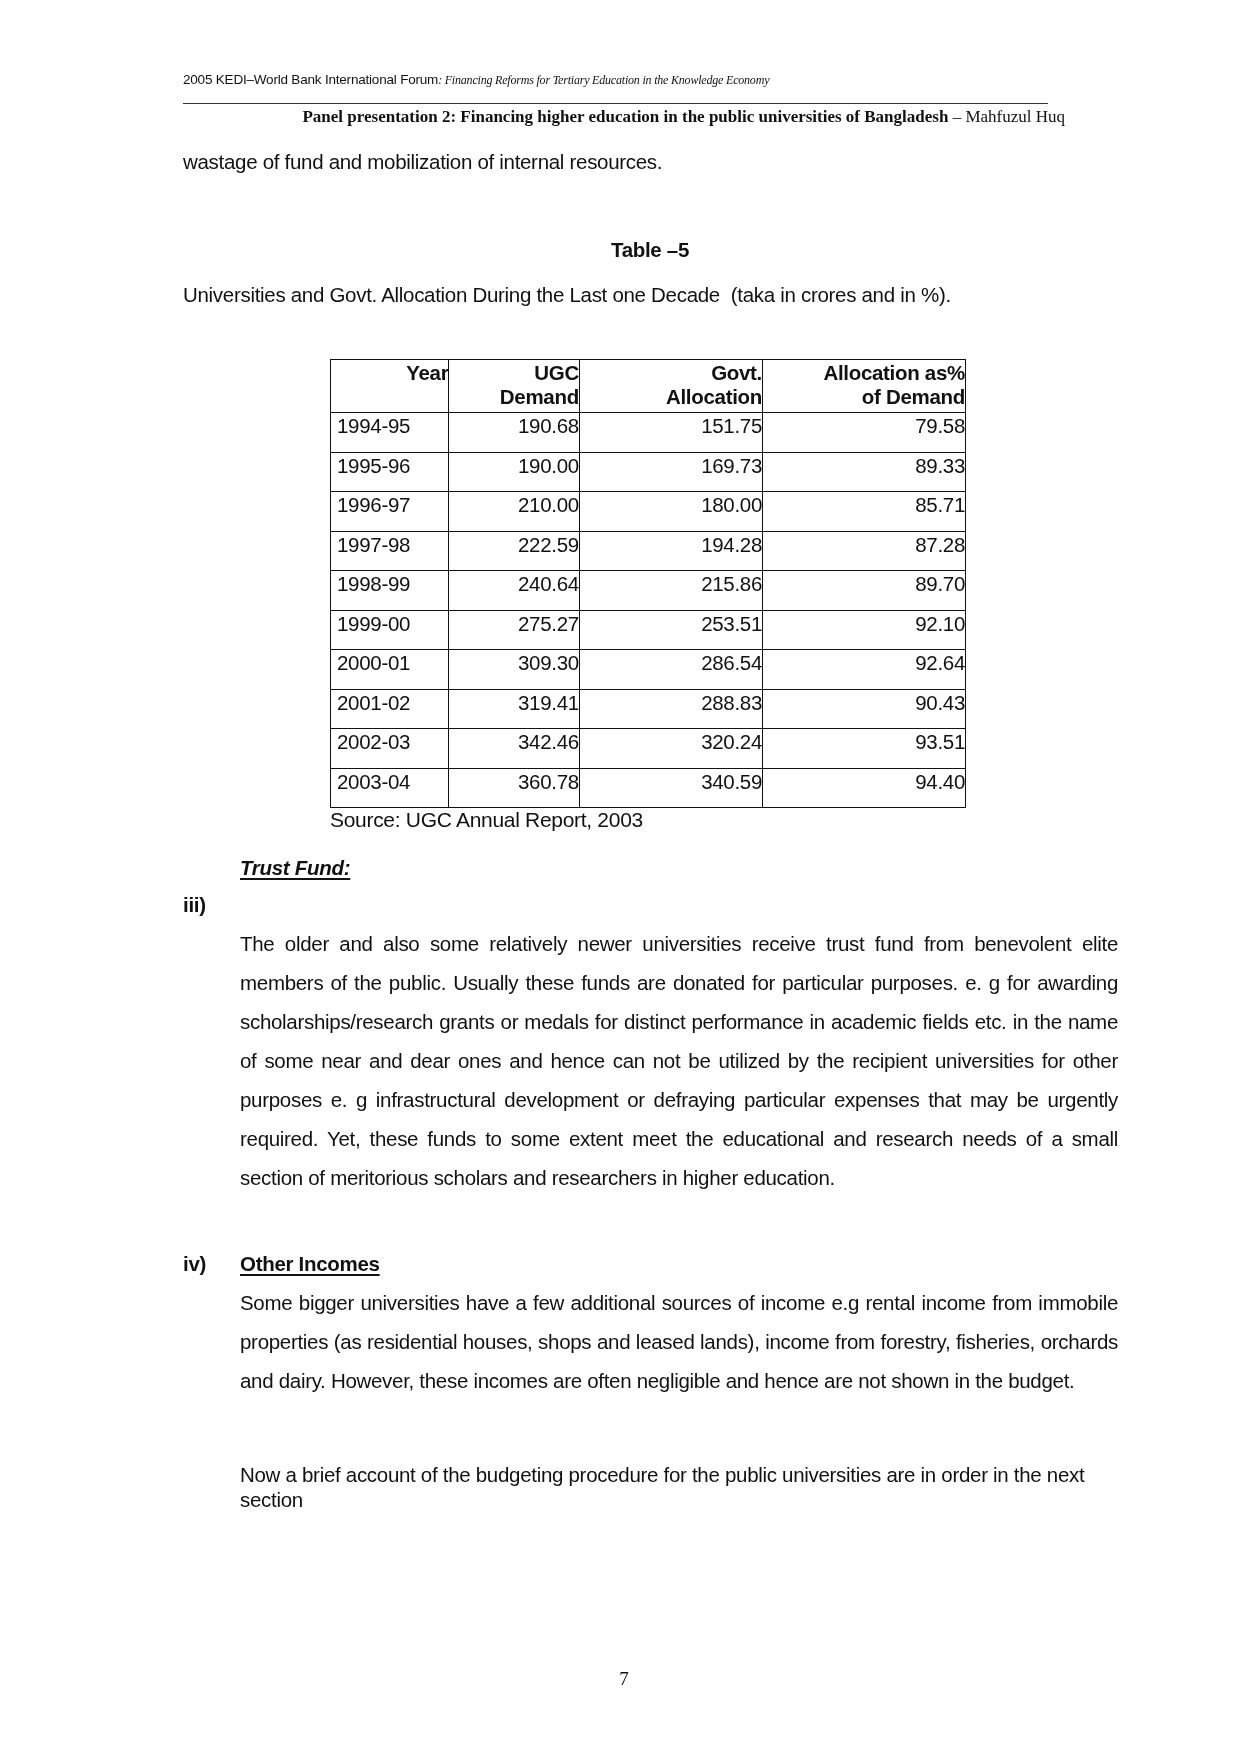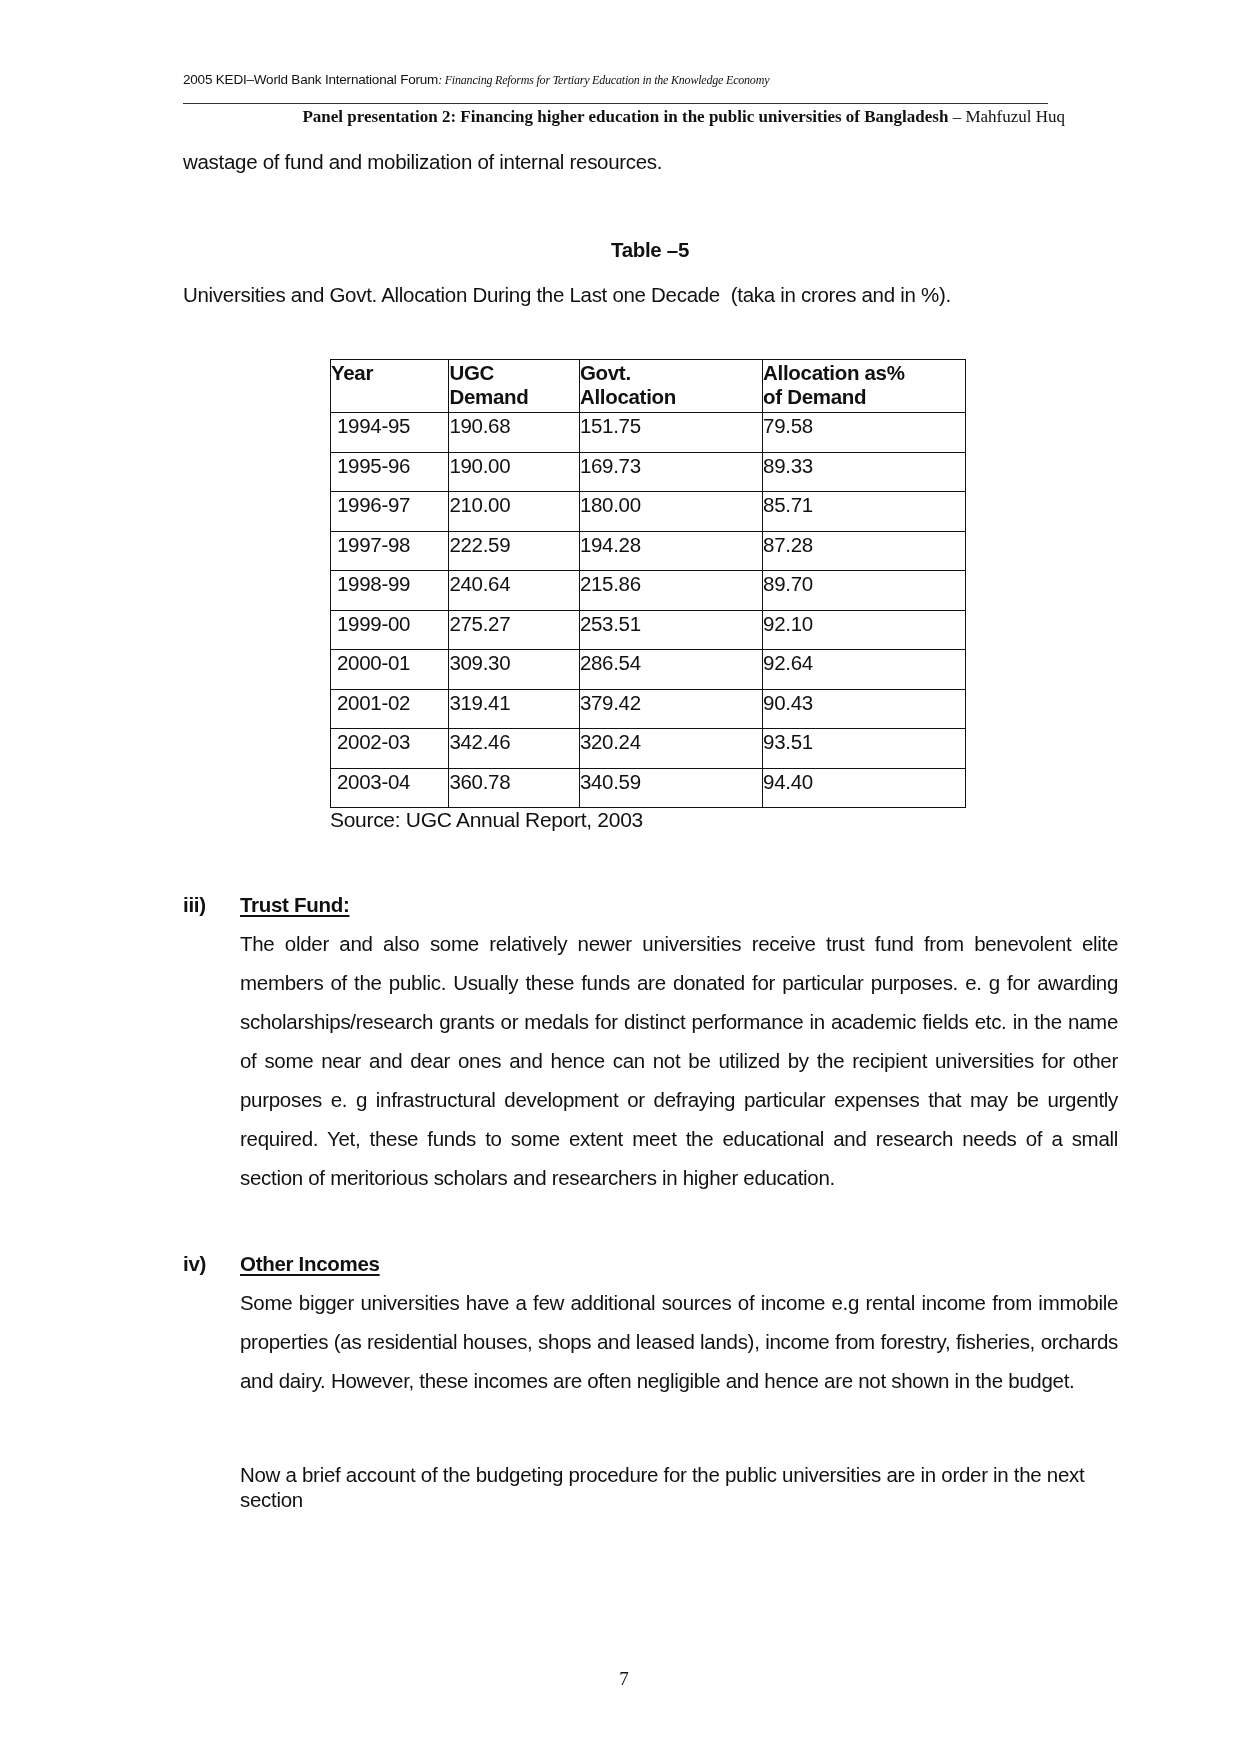"Year" table.data th, table.data td { text-align: left -> right }
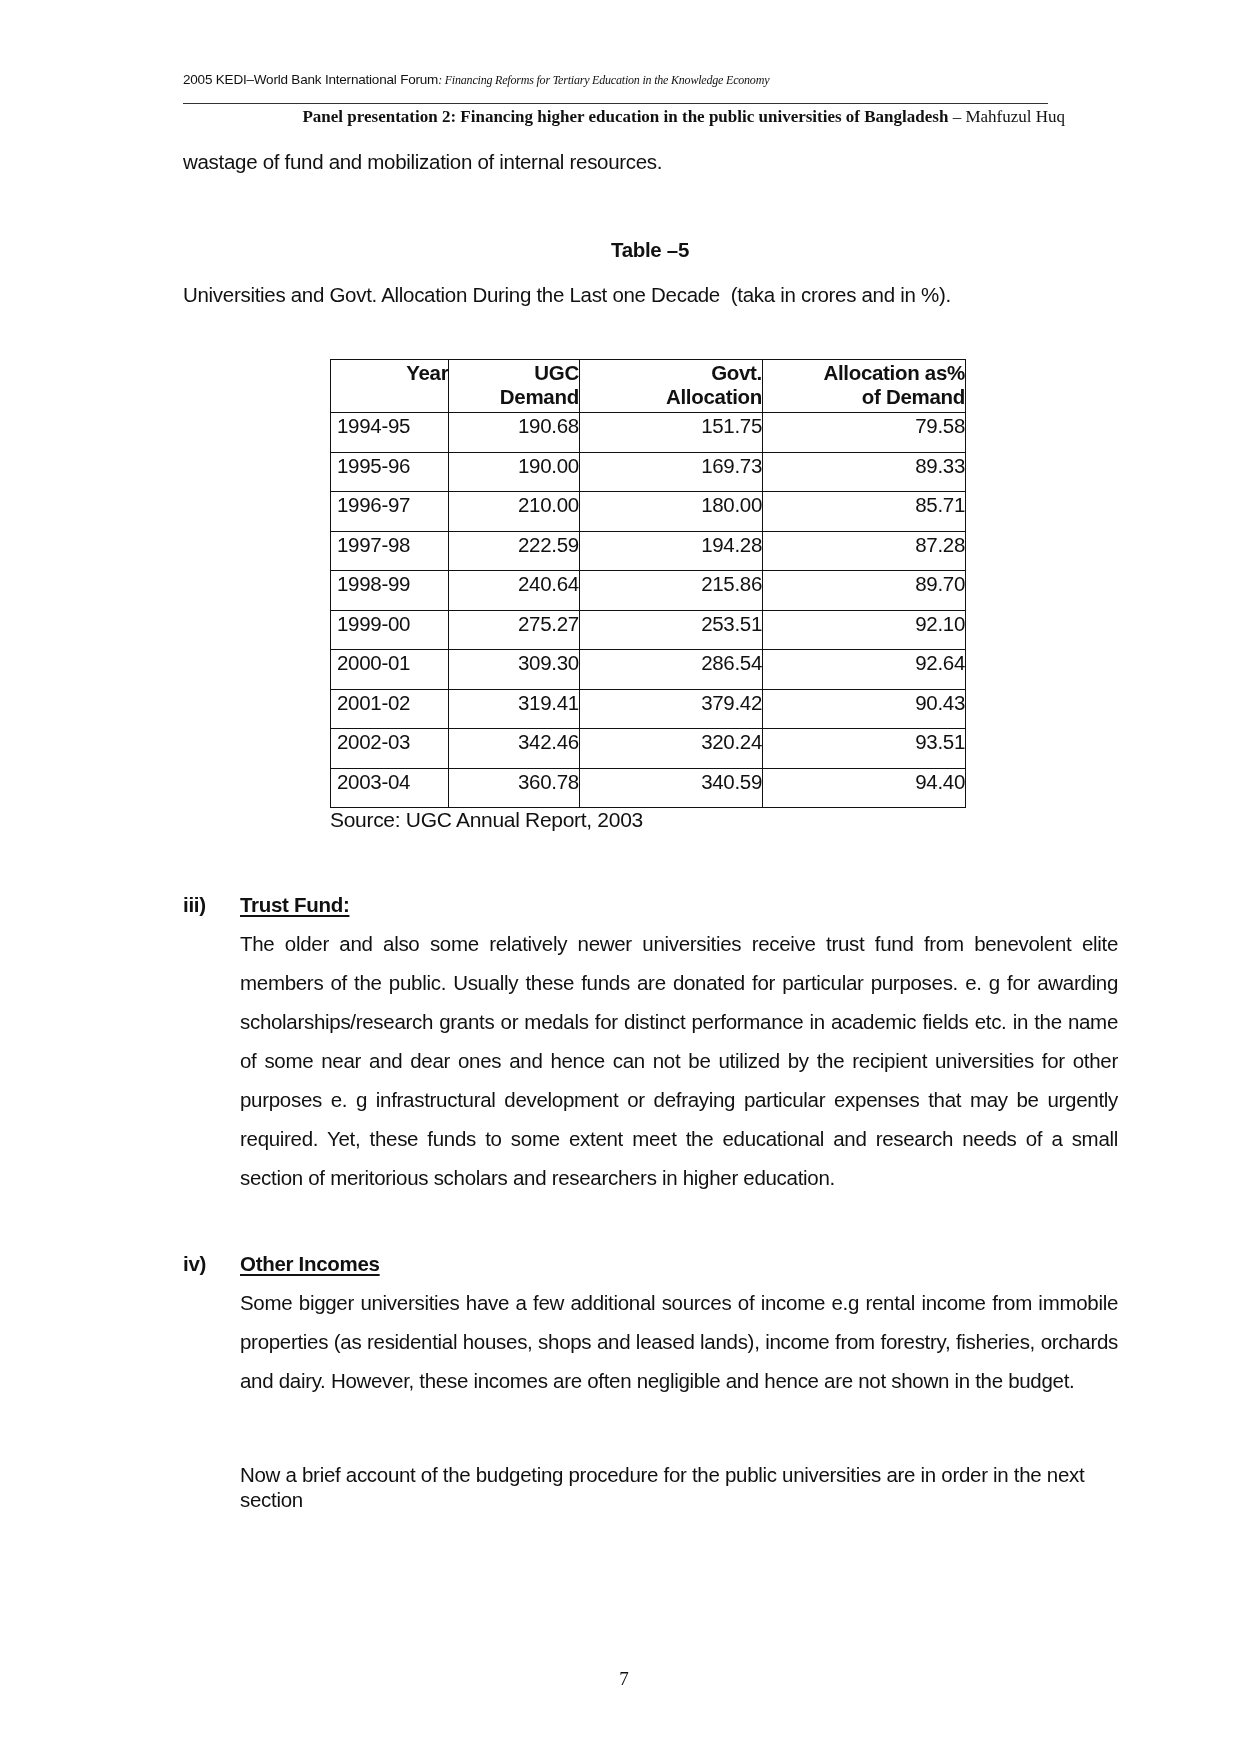"379.42" td { text: 379.42 -> 288.83 }
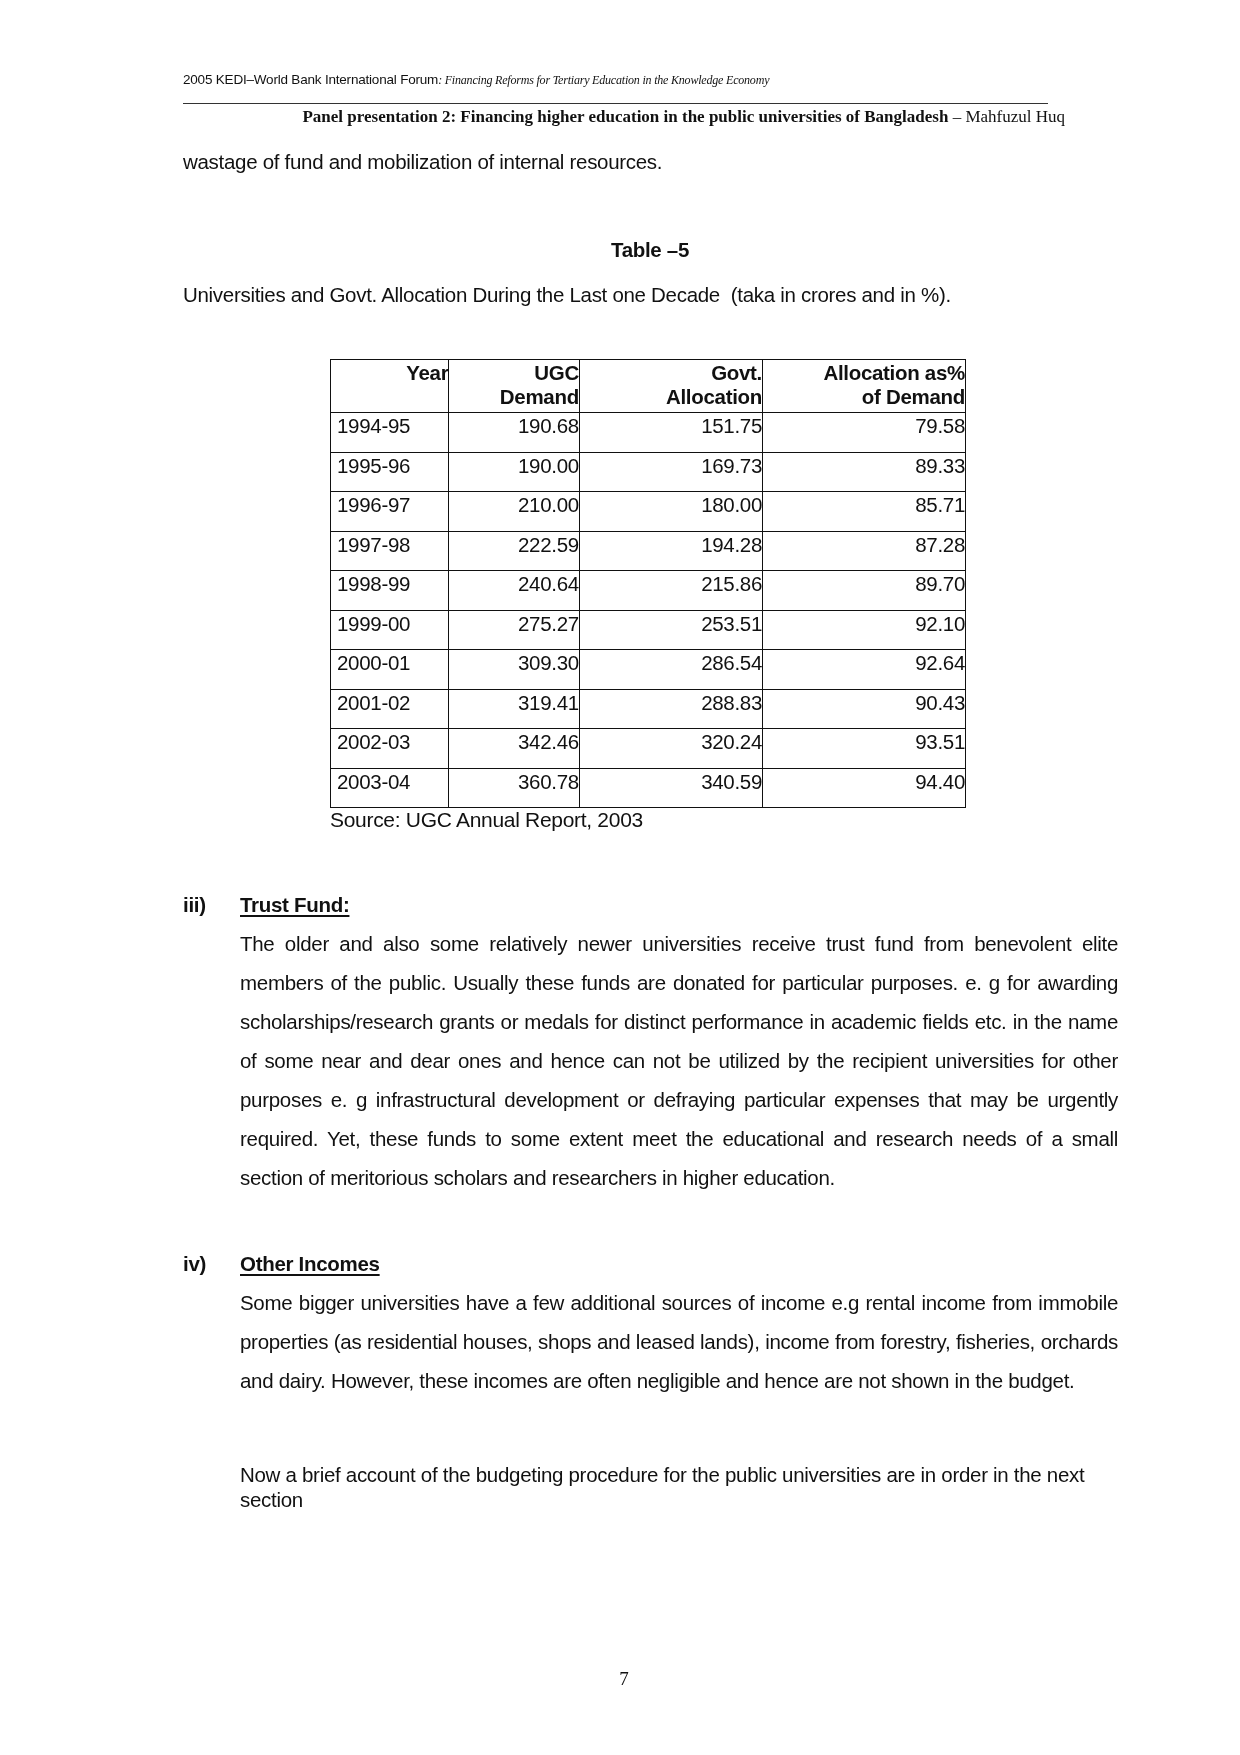"Trust Fund:" div.body-text { font-style: none -> italic; top: 893px -> 856px }
